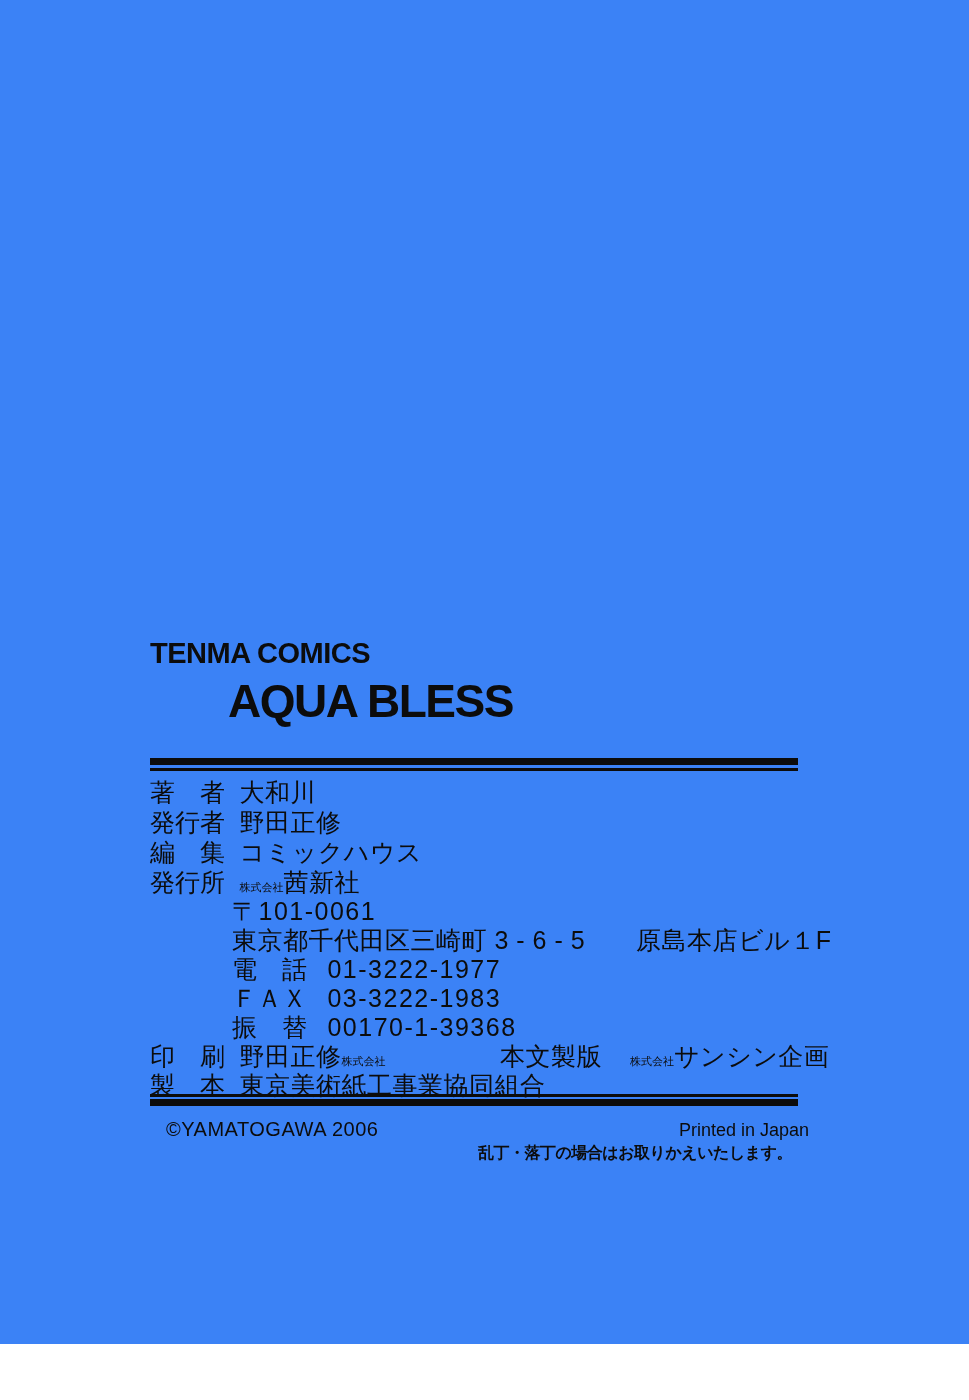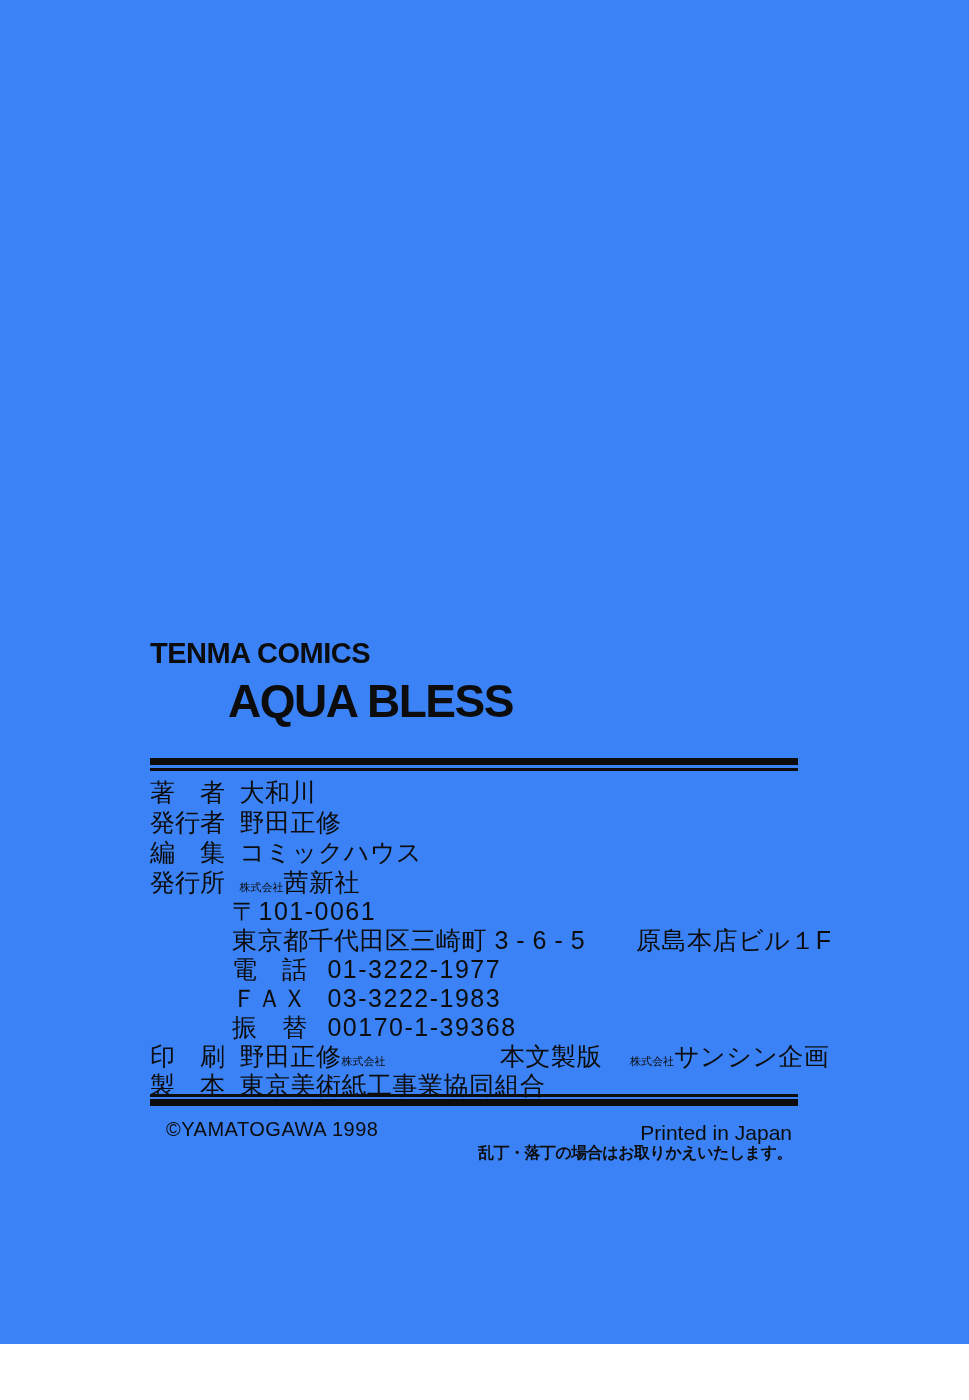"©YAMATOGAWA 1998" div.copyright { text: 1998 -> 2006 }
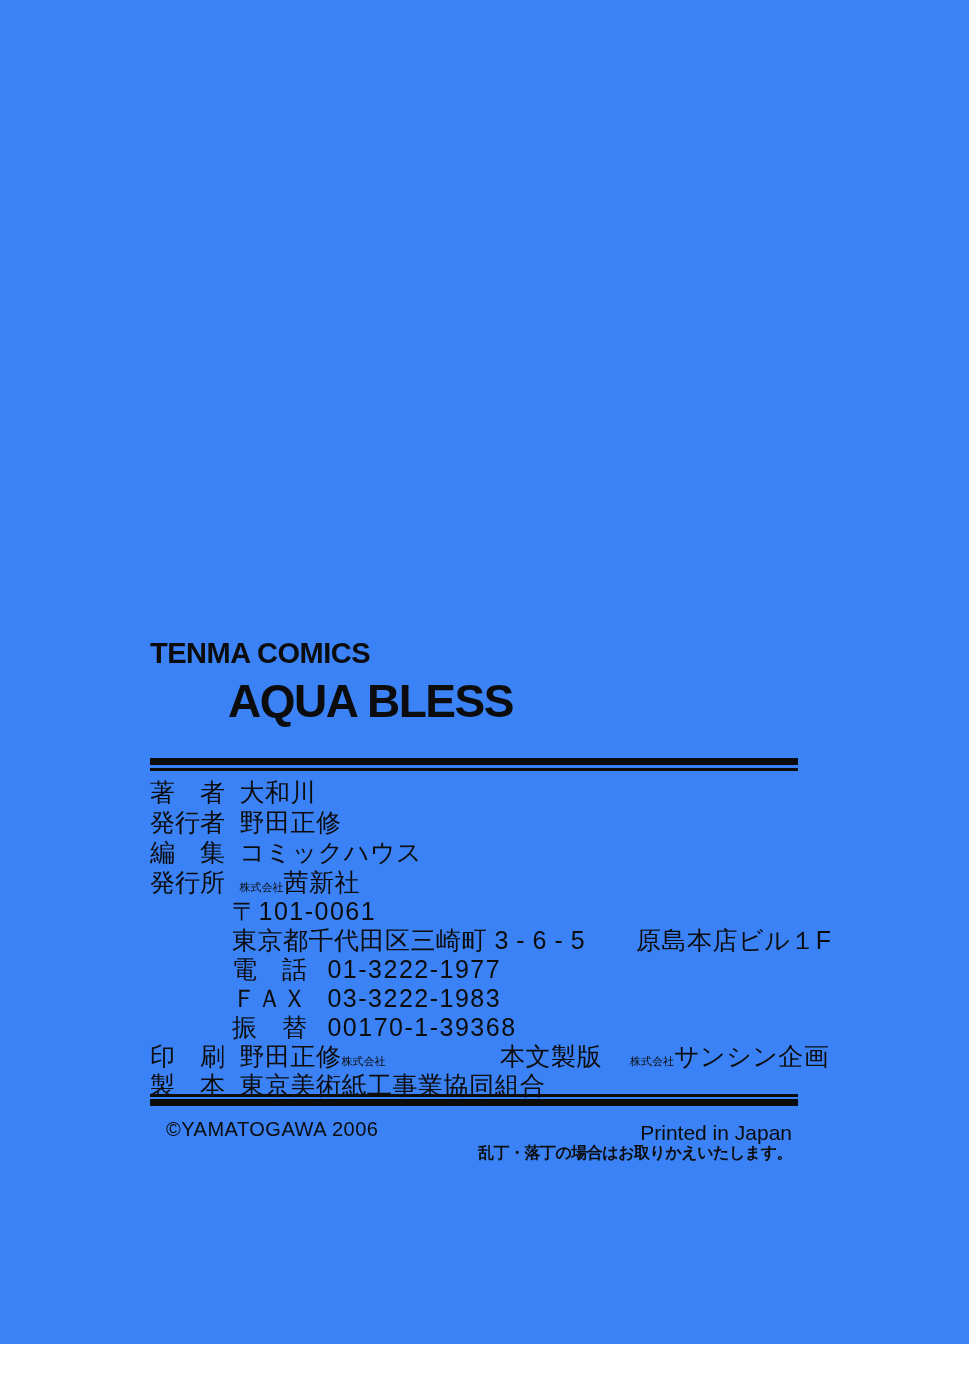"Printed in Japan" .printed { font-size: 21px -> 18px; right: 177px -> 160px }
